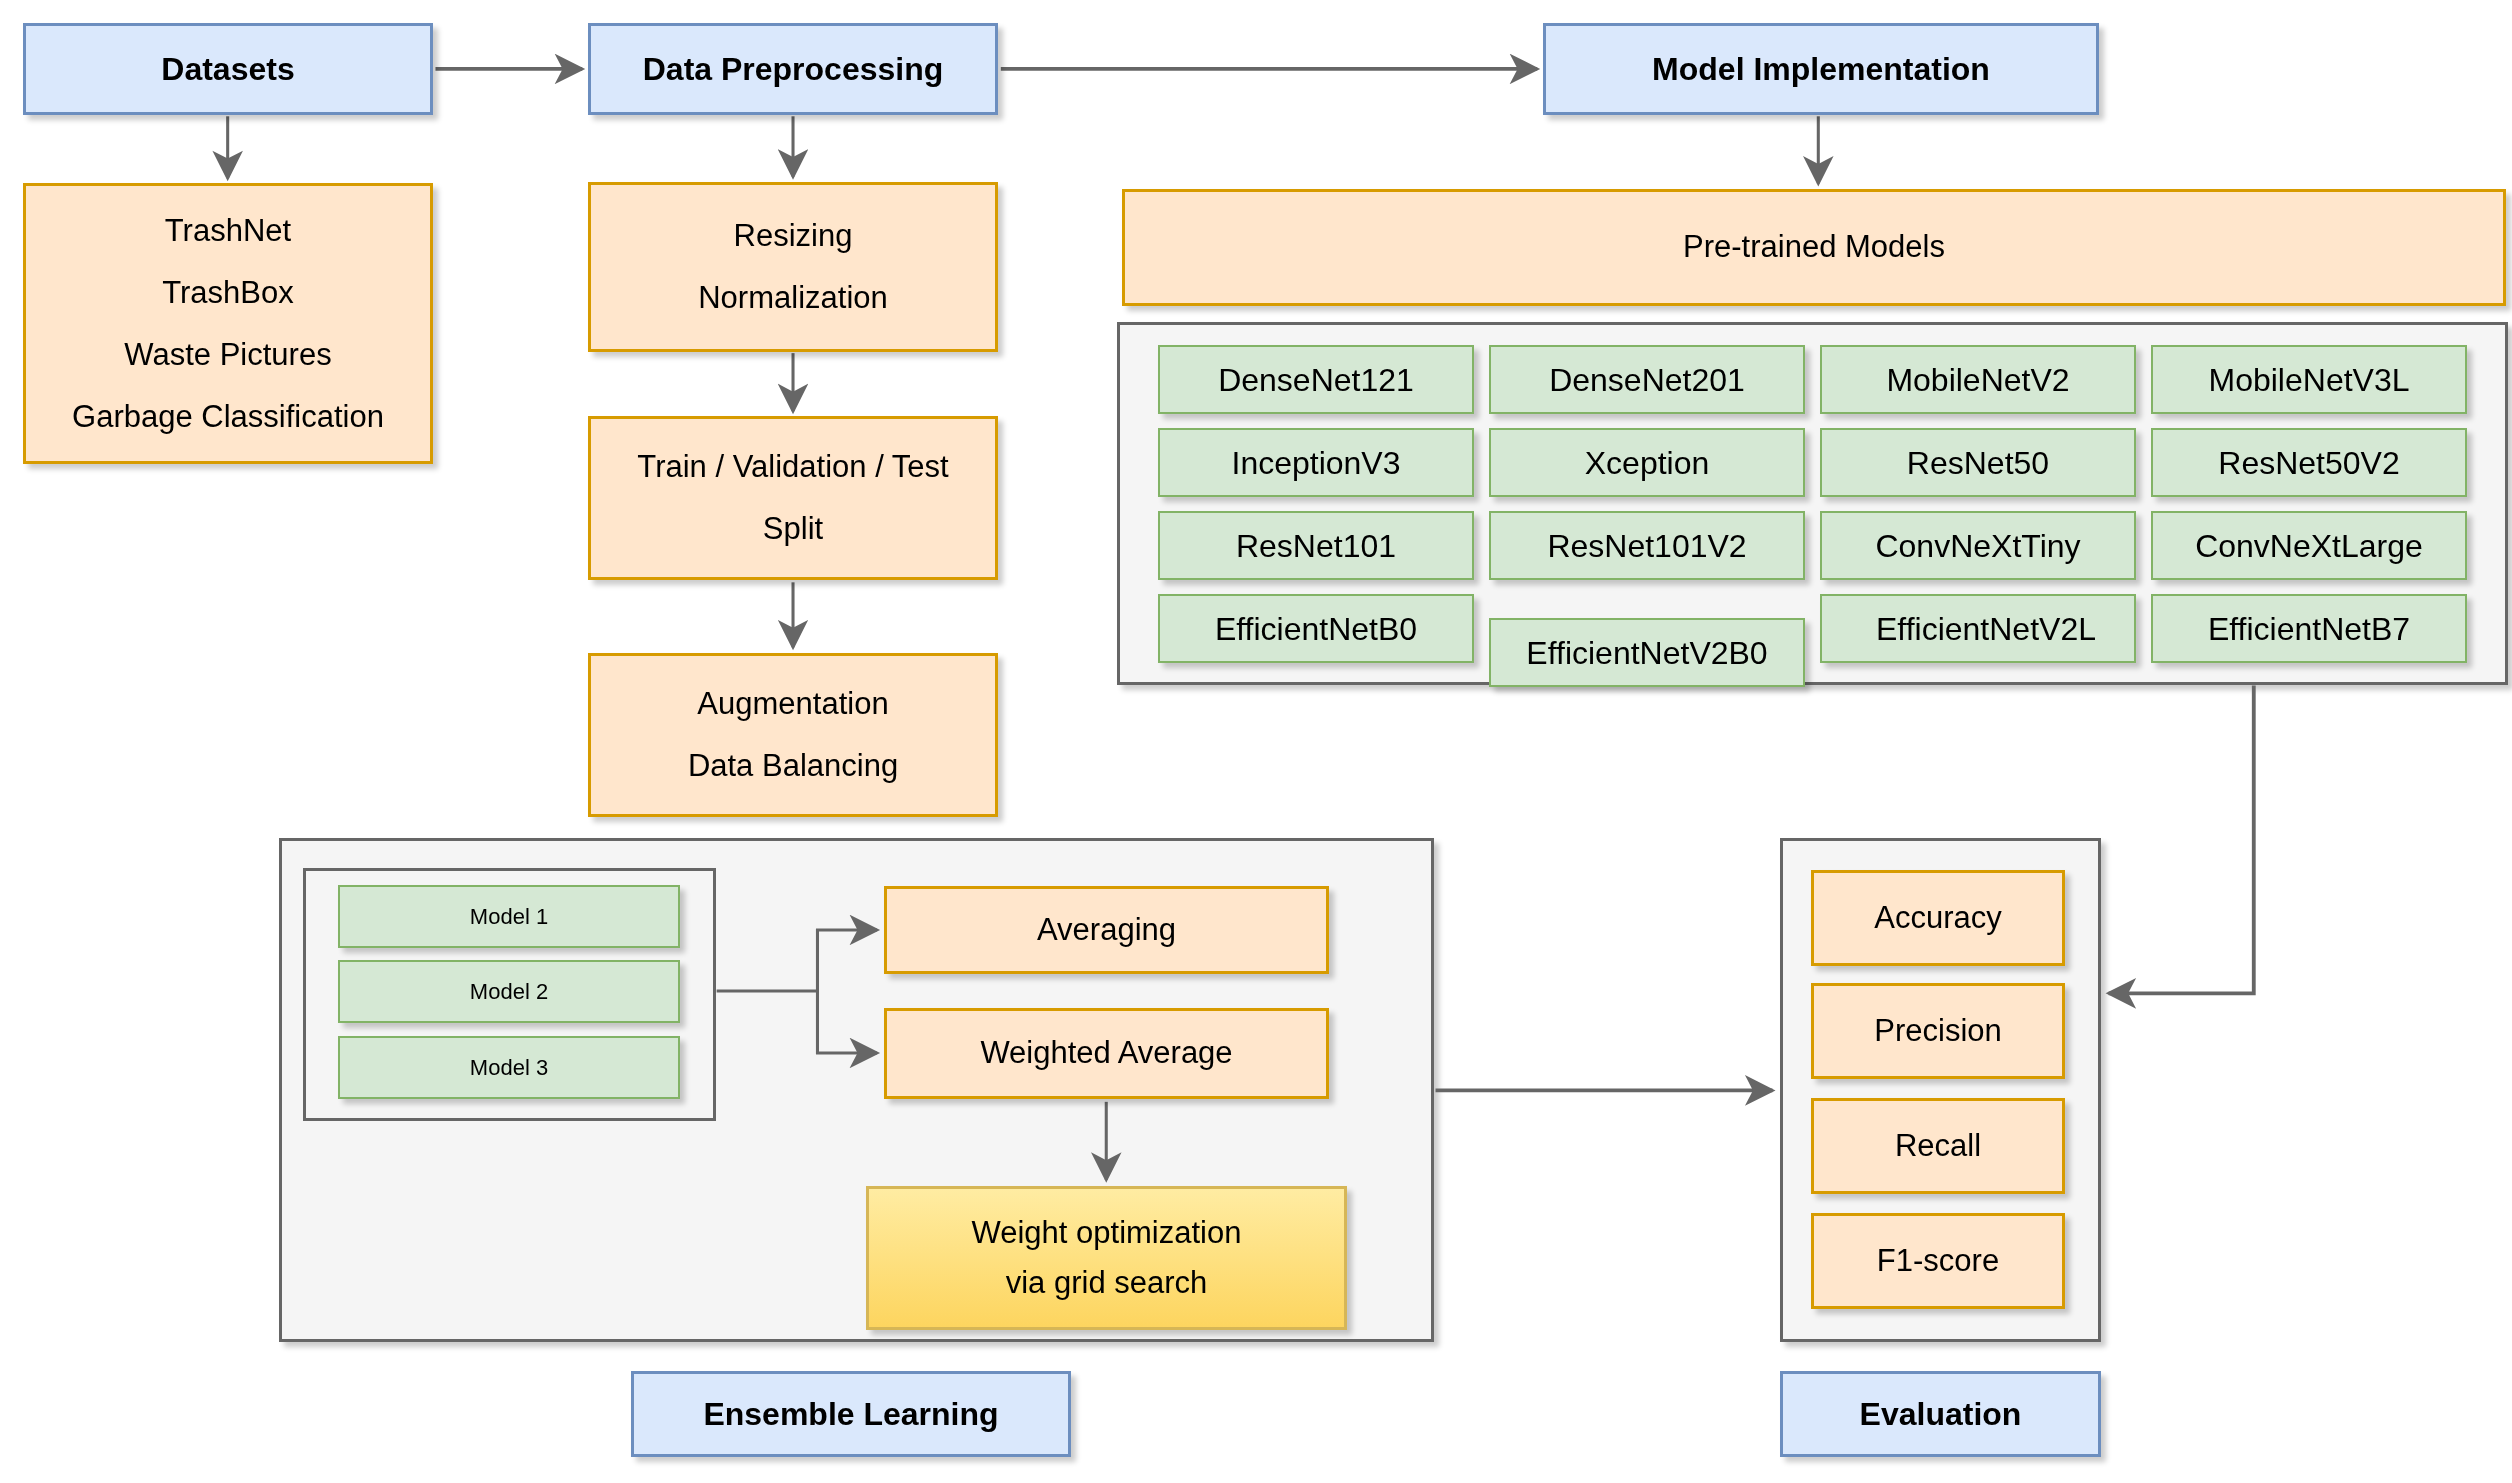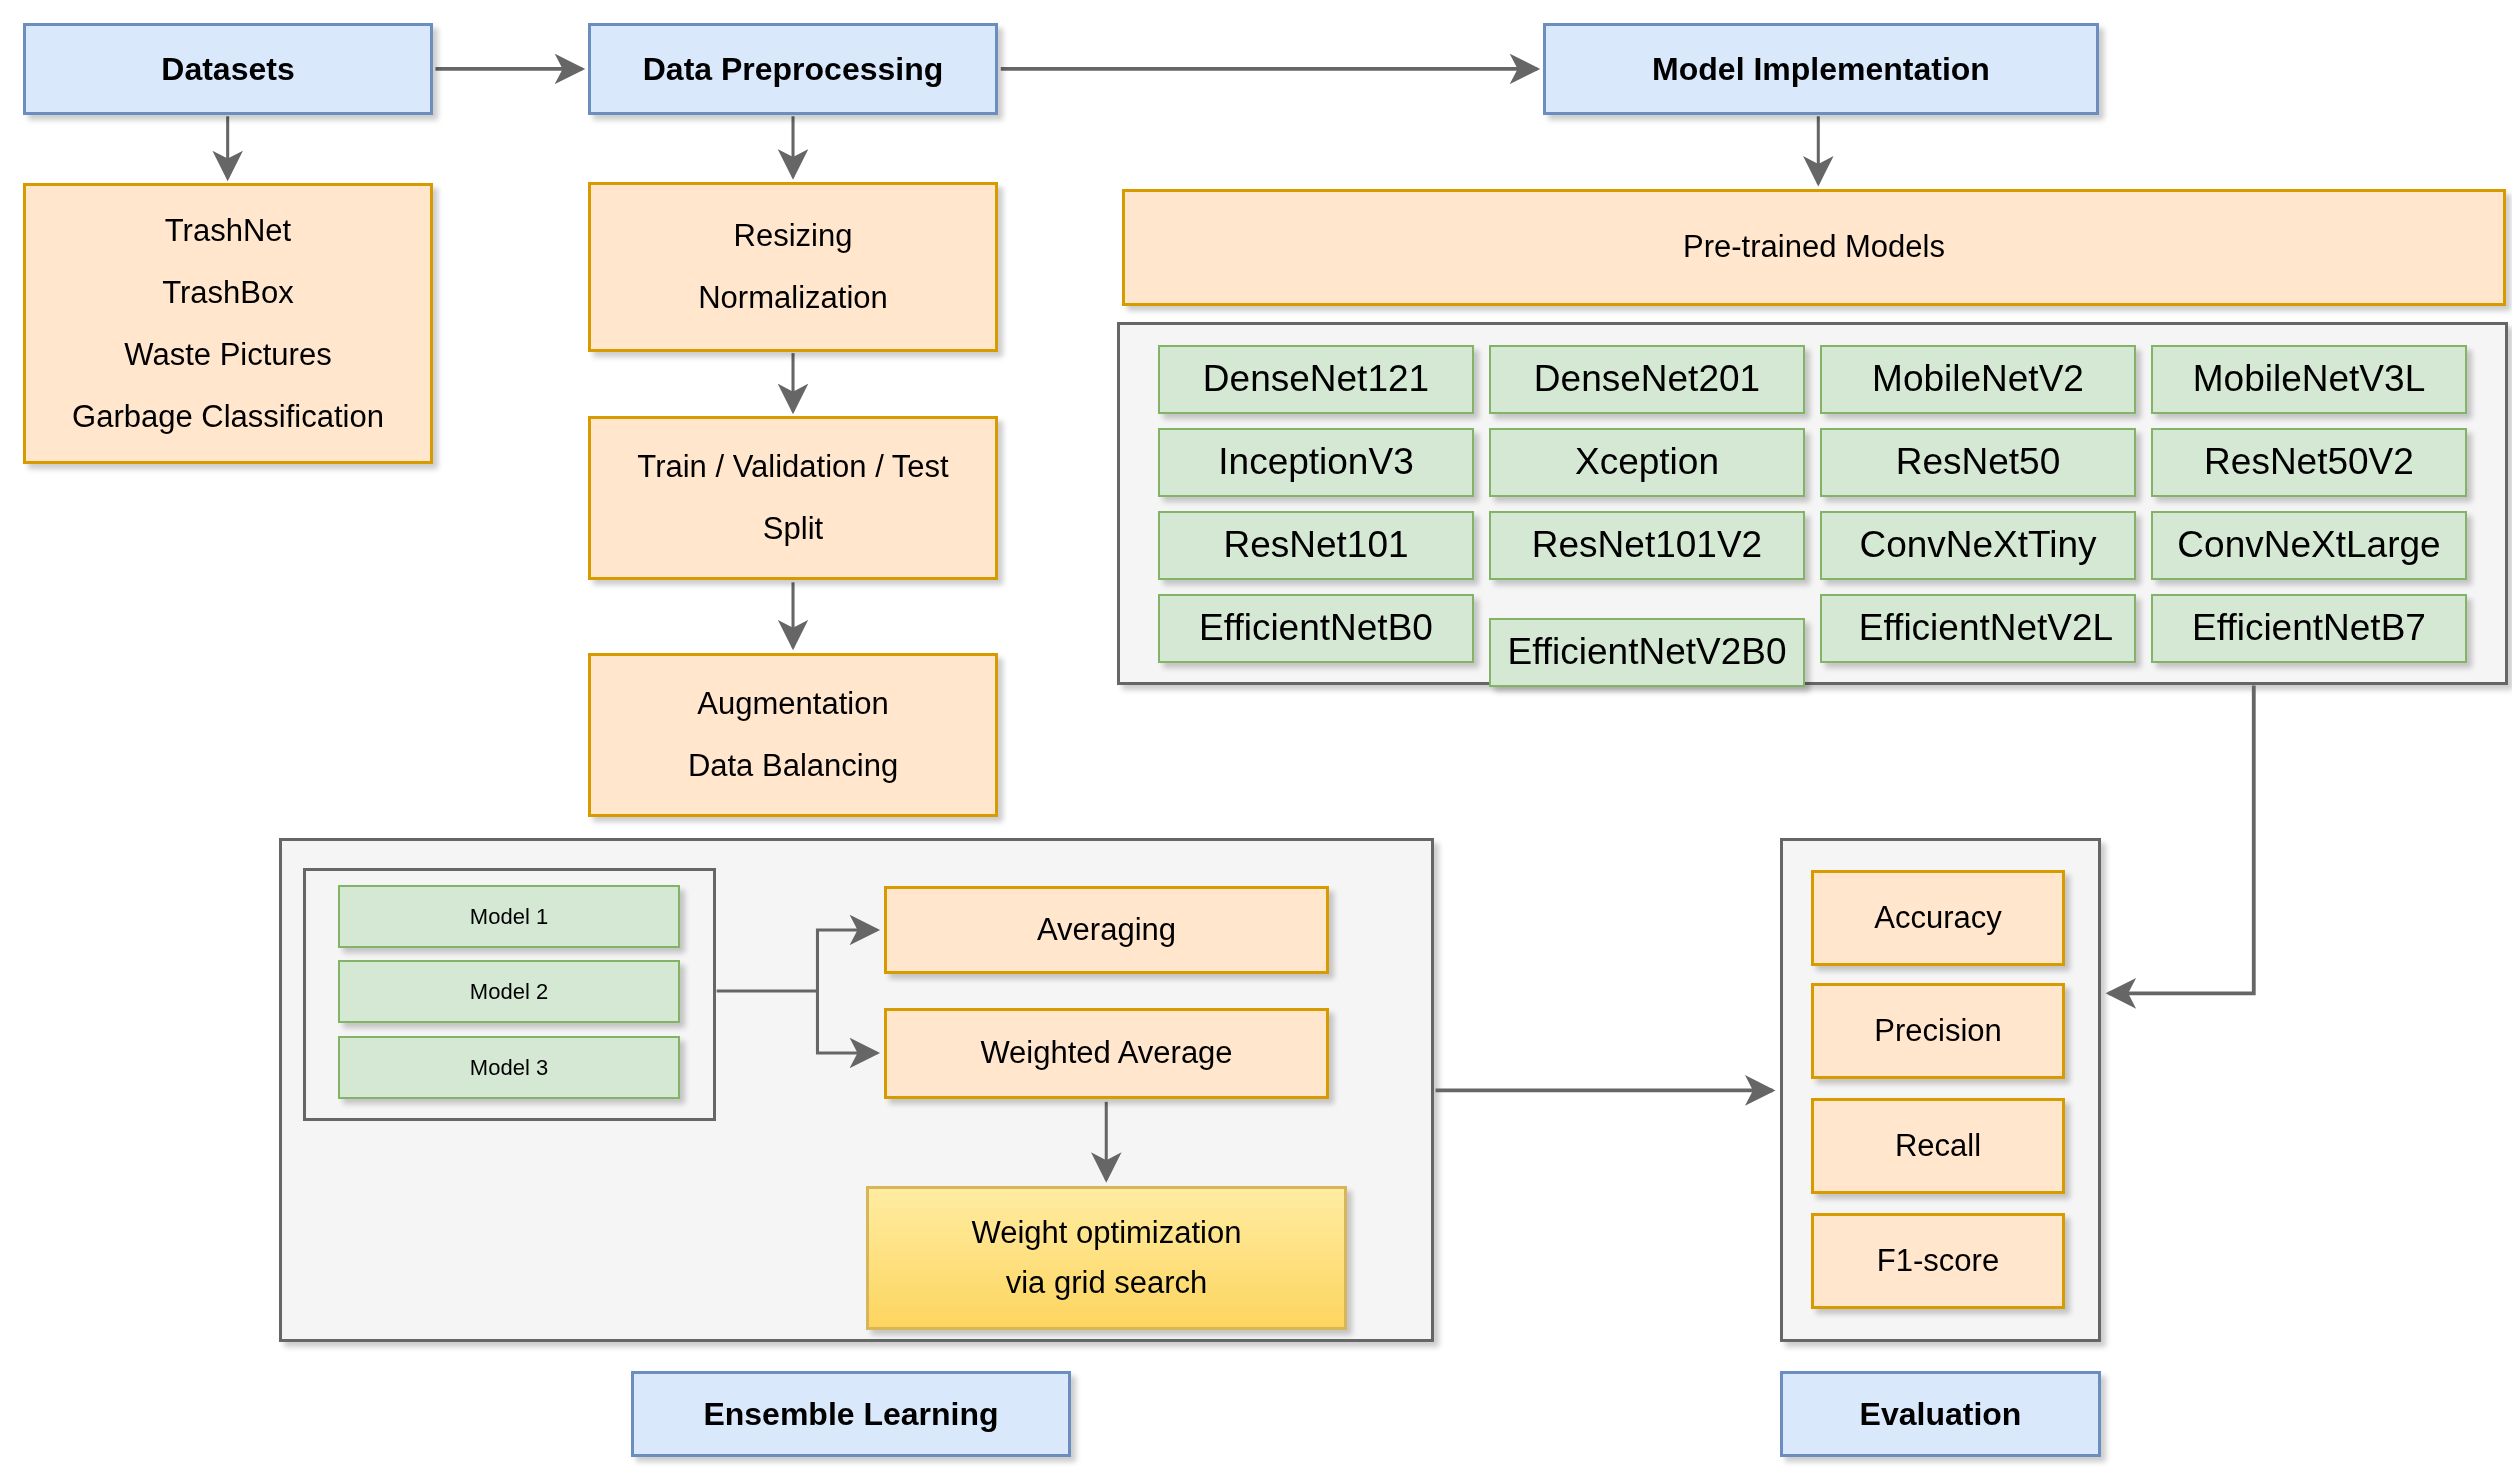"DenseNet121" .green { font-size: 37px -> 32px }
